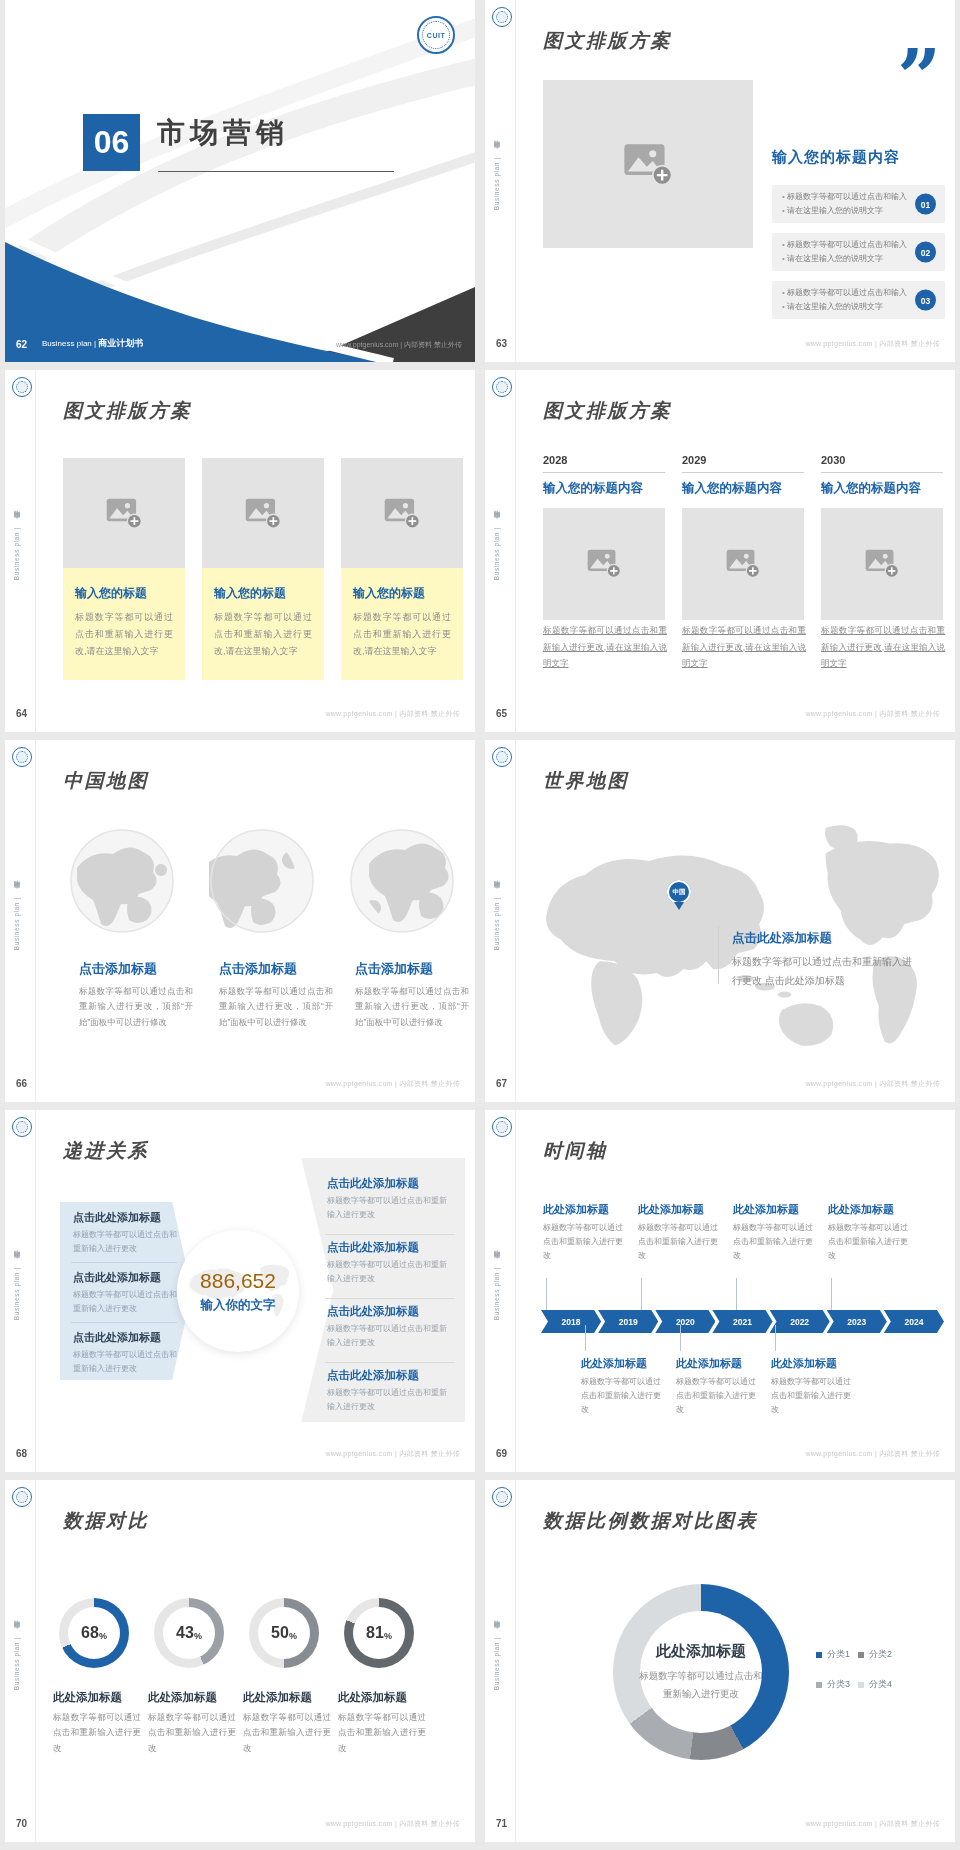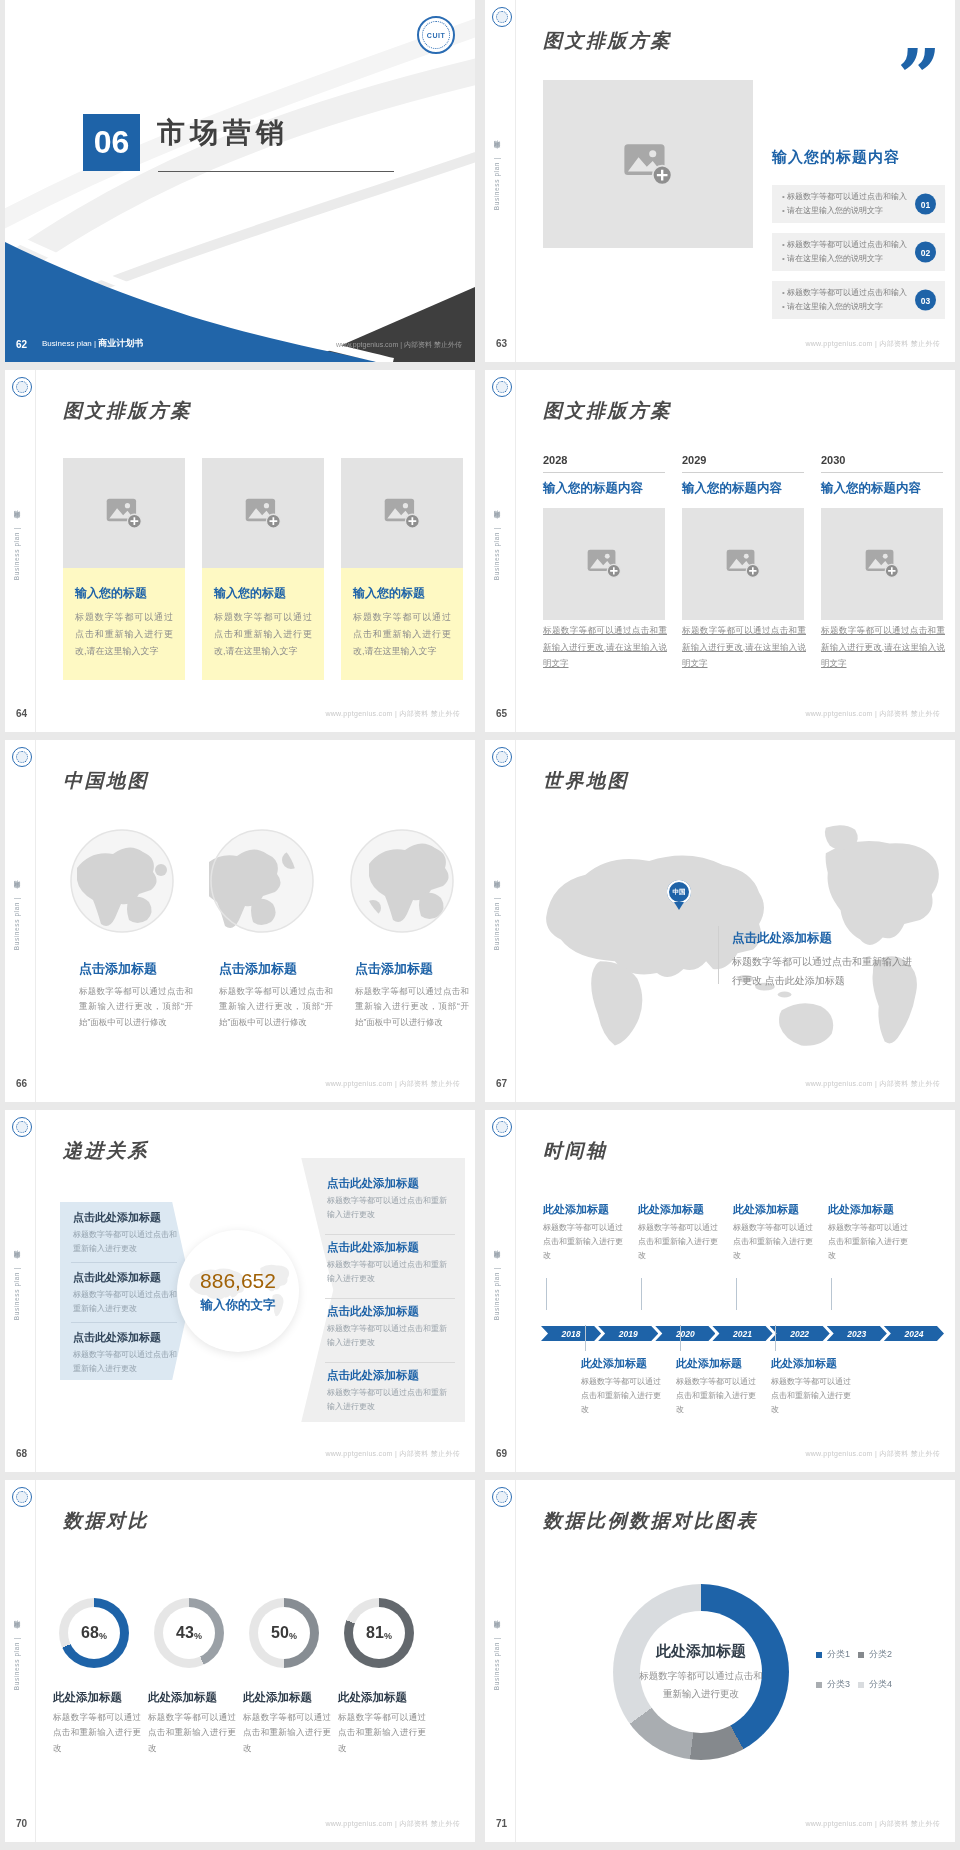"2018" .tl-band { font-style: italic -> none; height: 15px -> 23px; top: 216px -> 200px }
